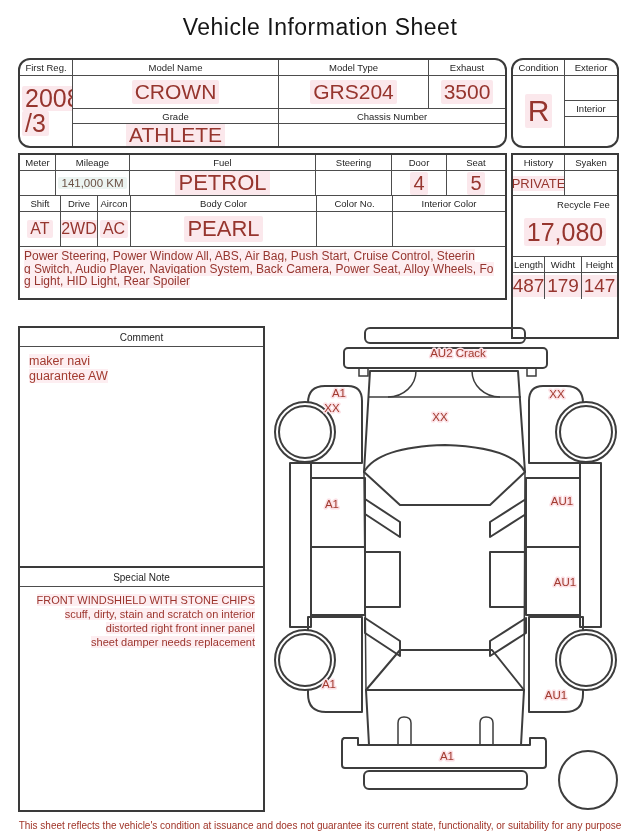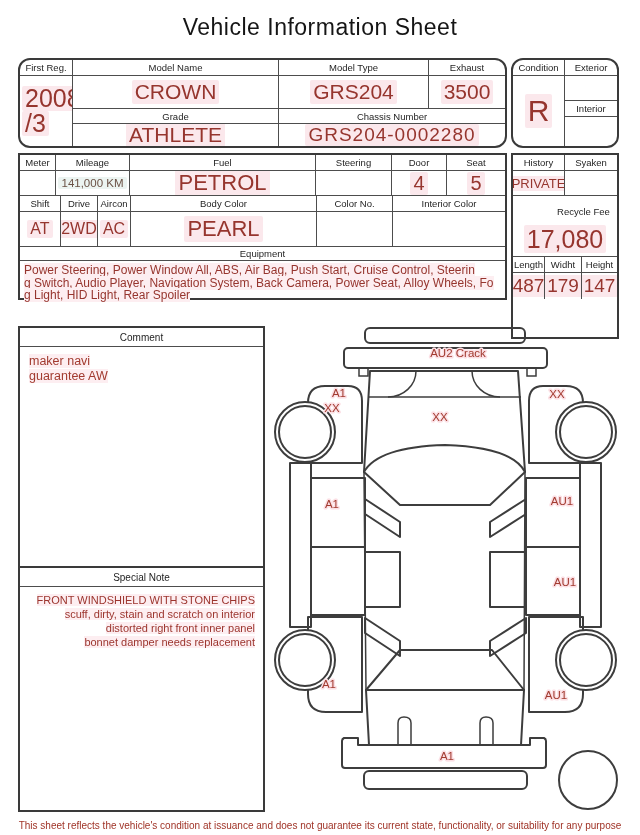"GRS204-0002280" div.c { html: <div> <span>GRS204-0002280</span> </div> -> none }
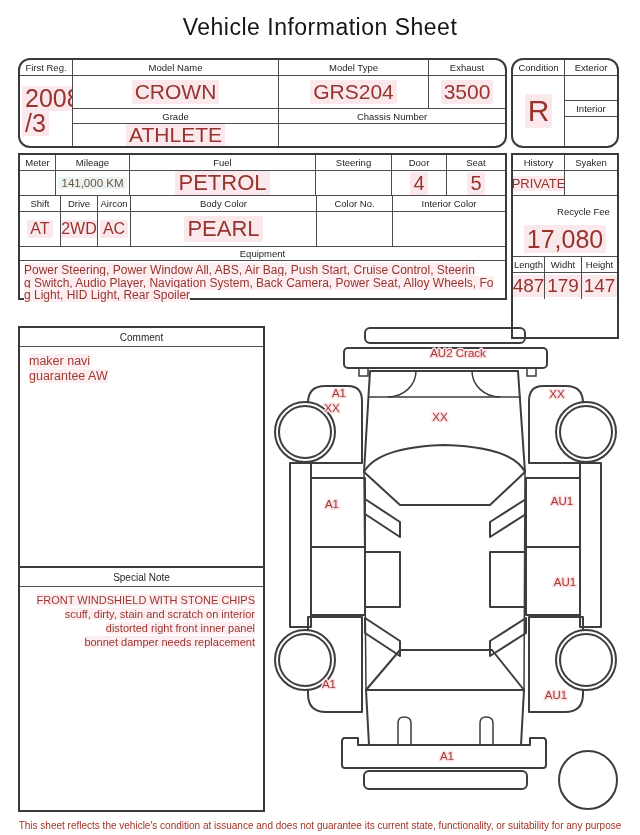"Recycle Fee" div.hd { margin-top: 10px -> 3px }
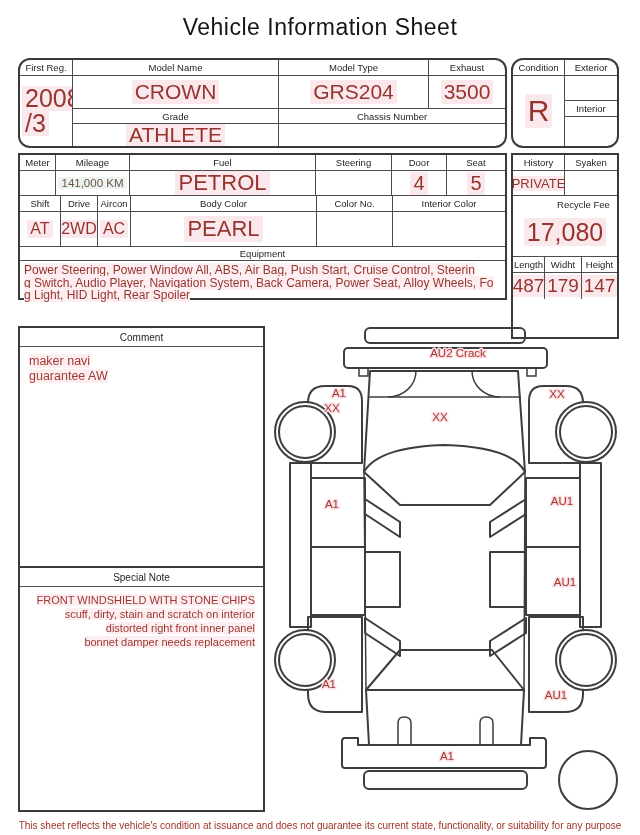"Equipment" div.c { html: <div>Equipment</div> -> none }
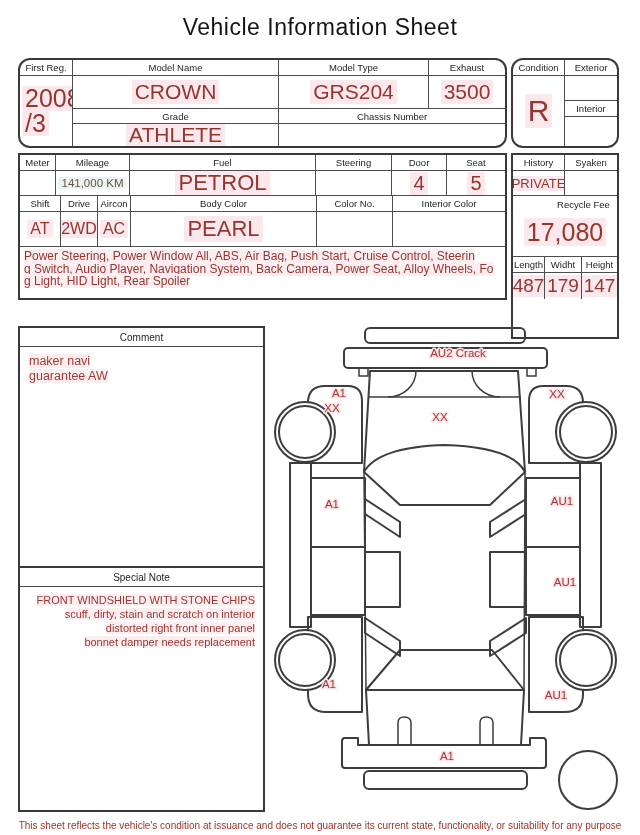"bonnet damper needs replacement" span { text: bonnet -> sheet }
